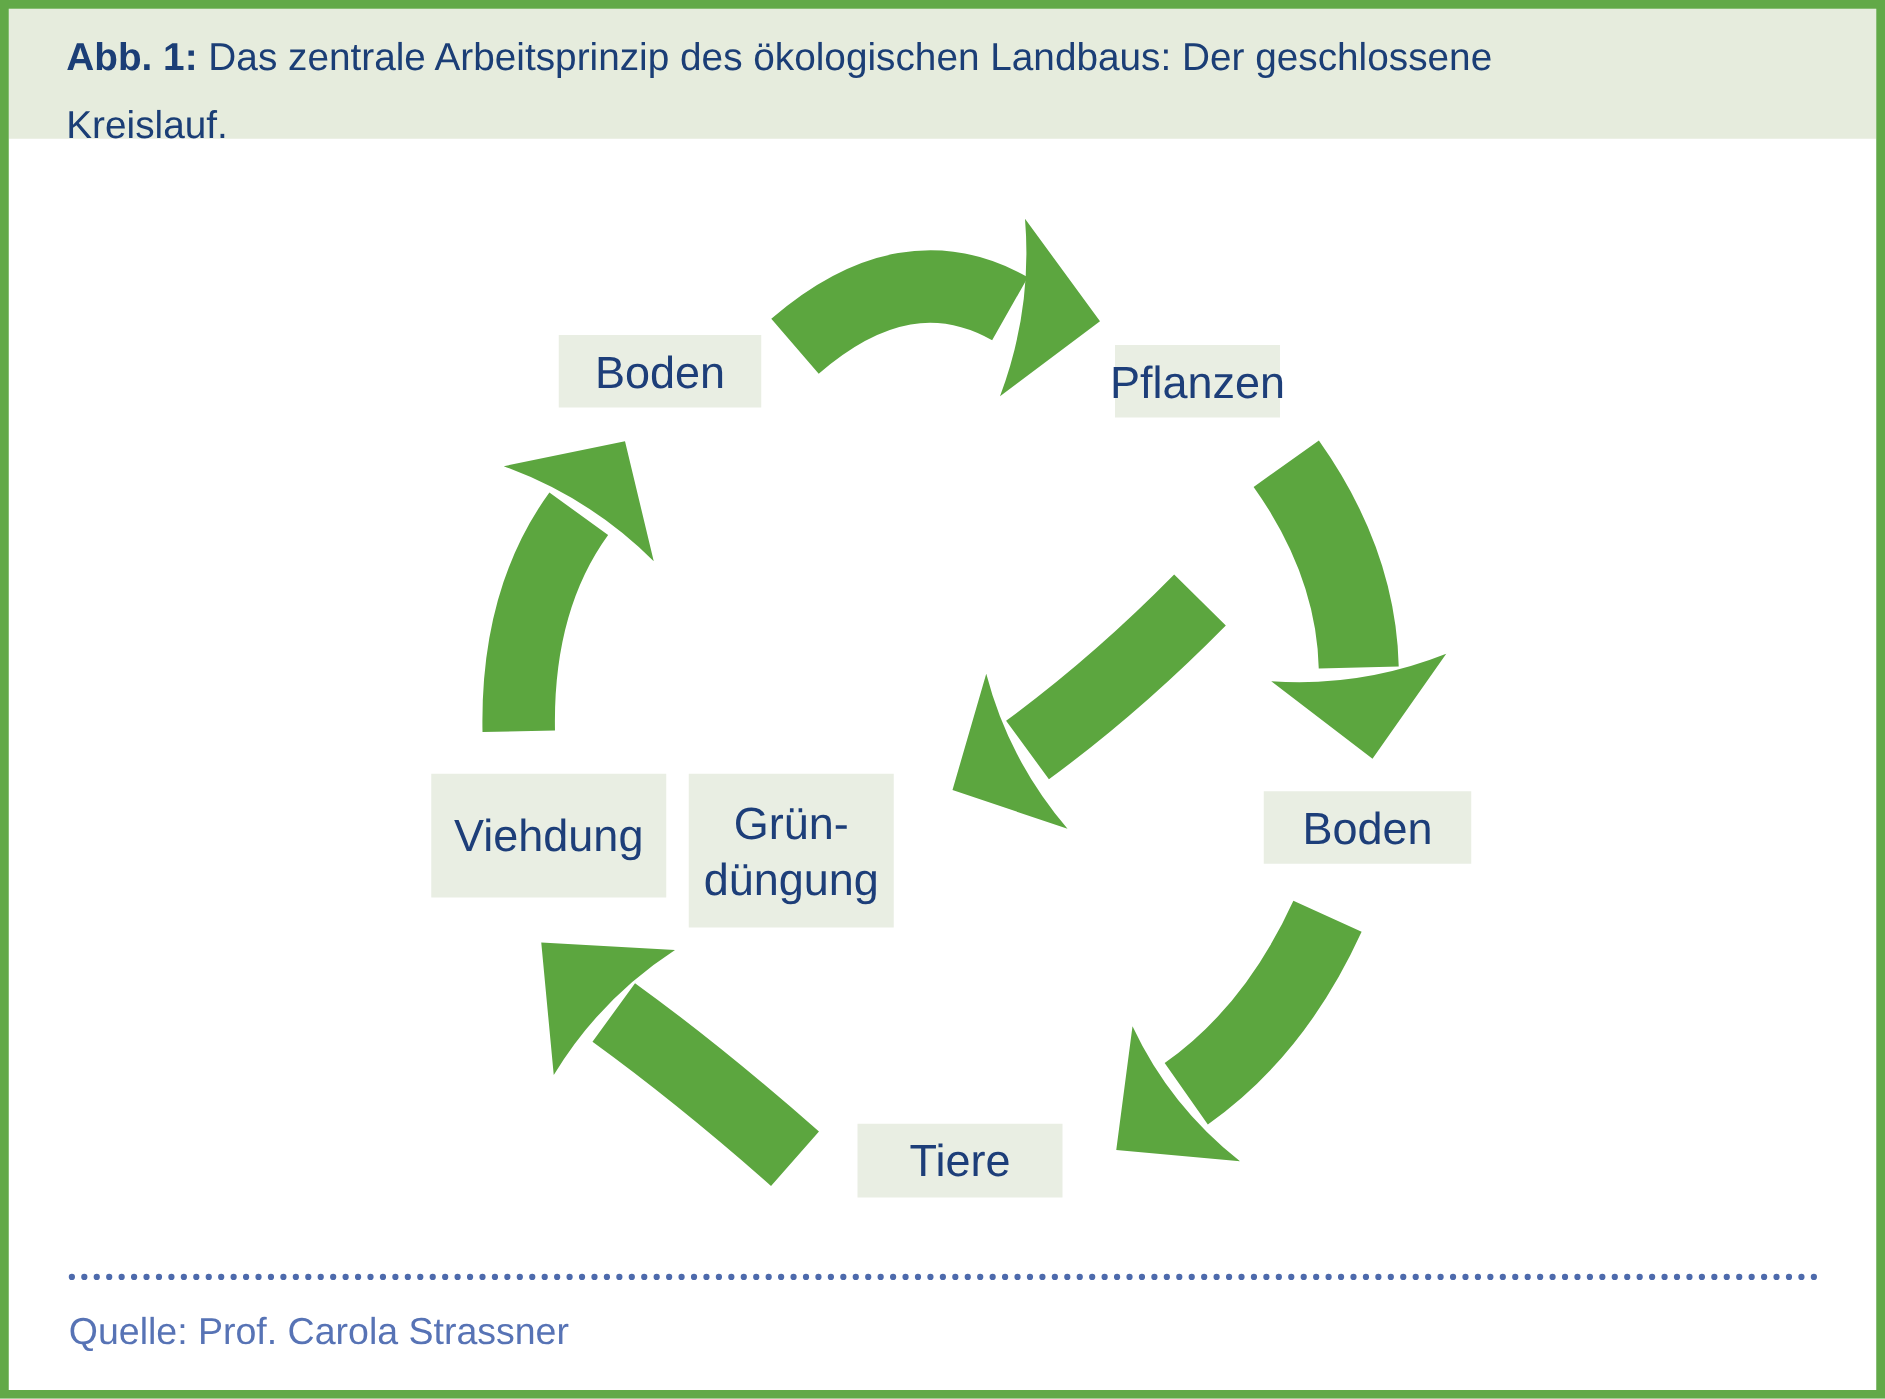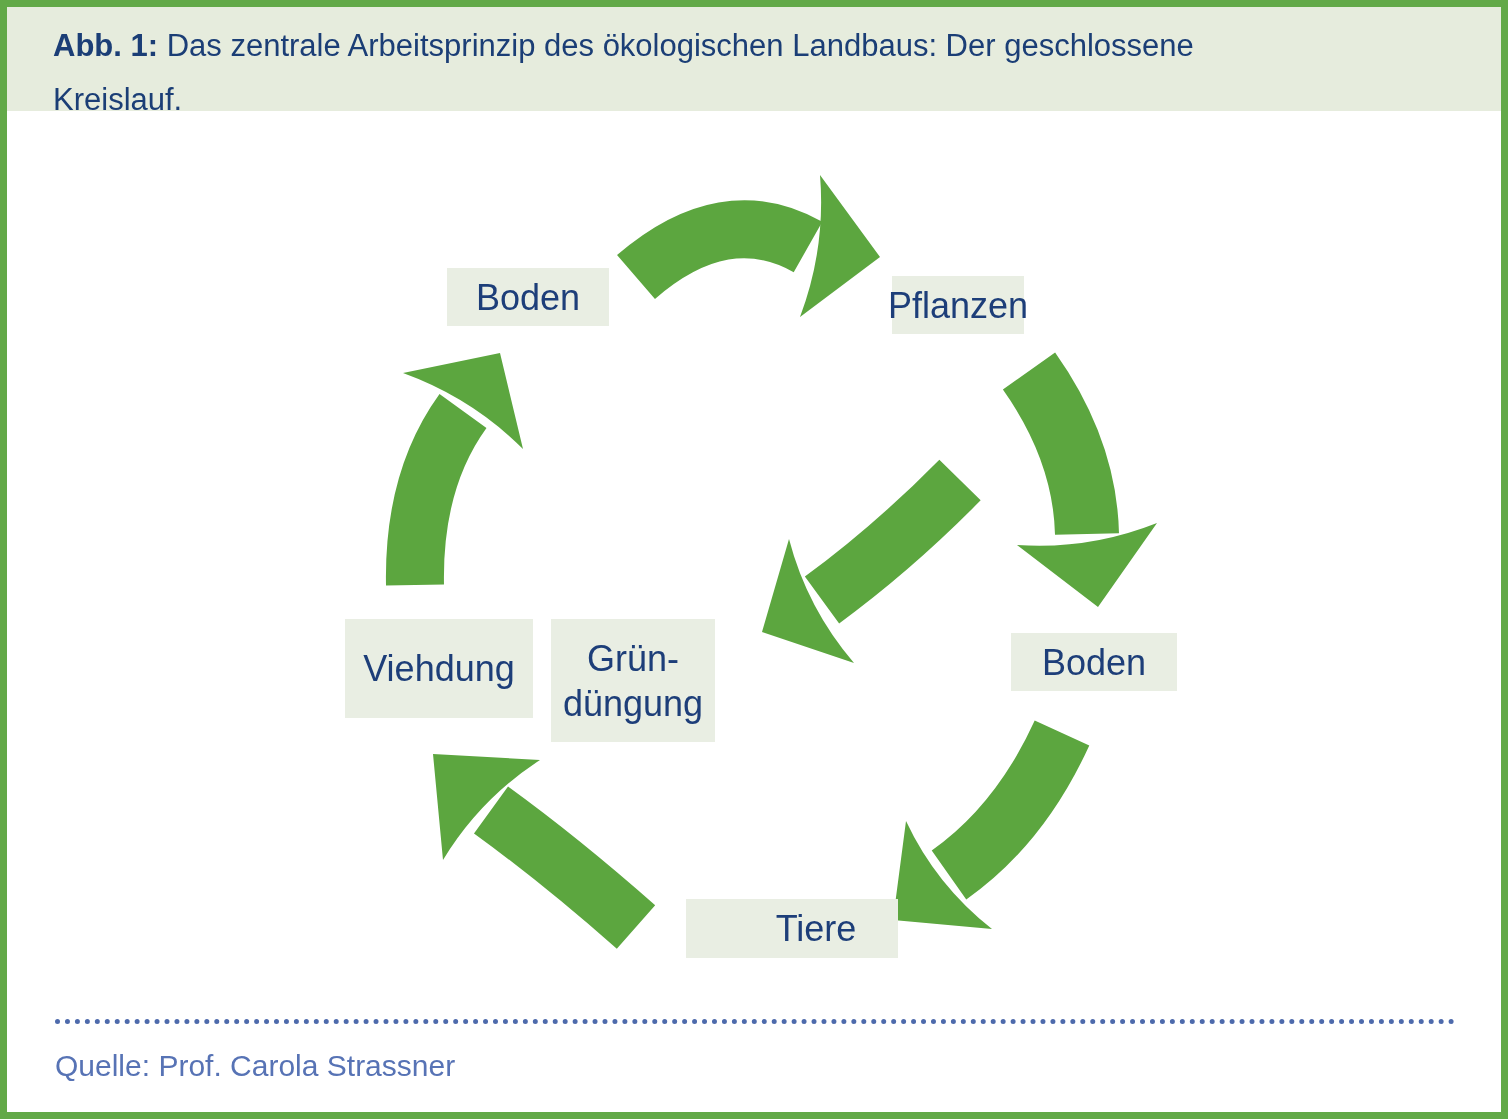"Tiere" div.node { padding-left: 48px -> none }
